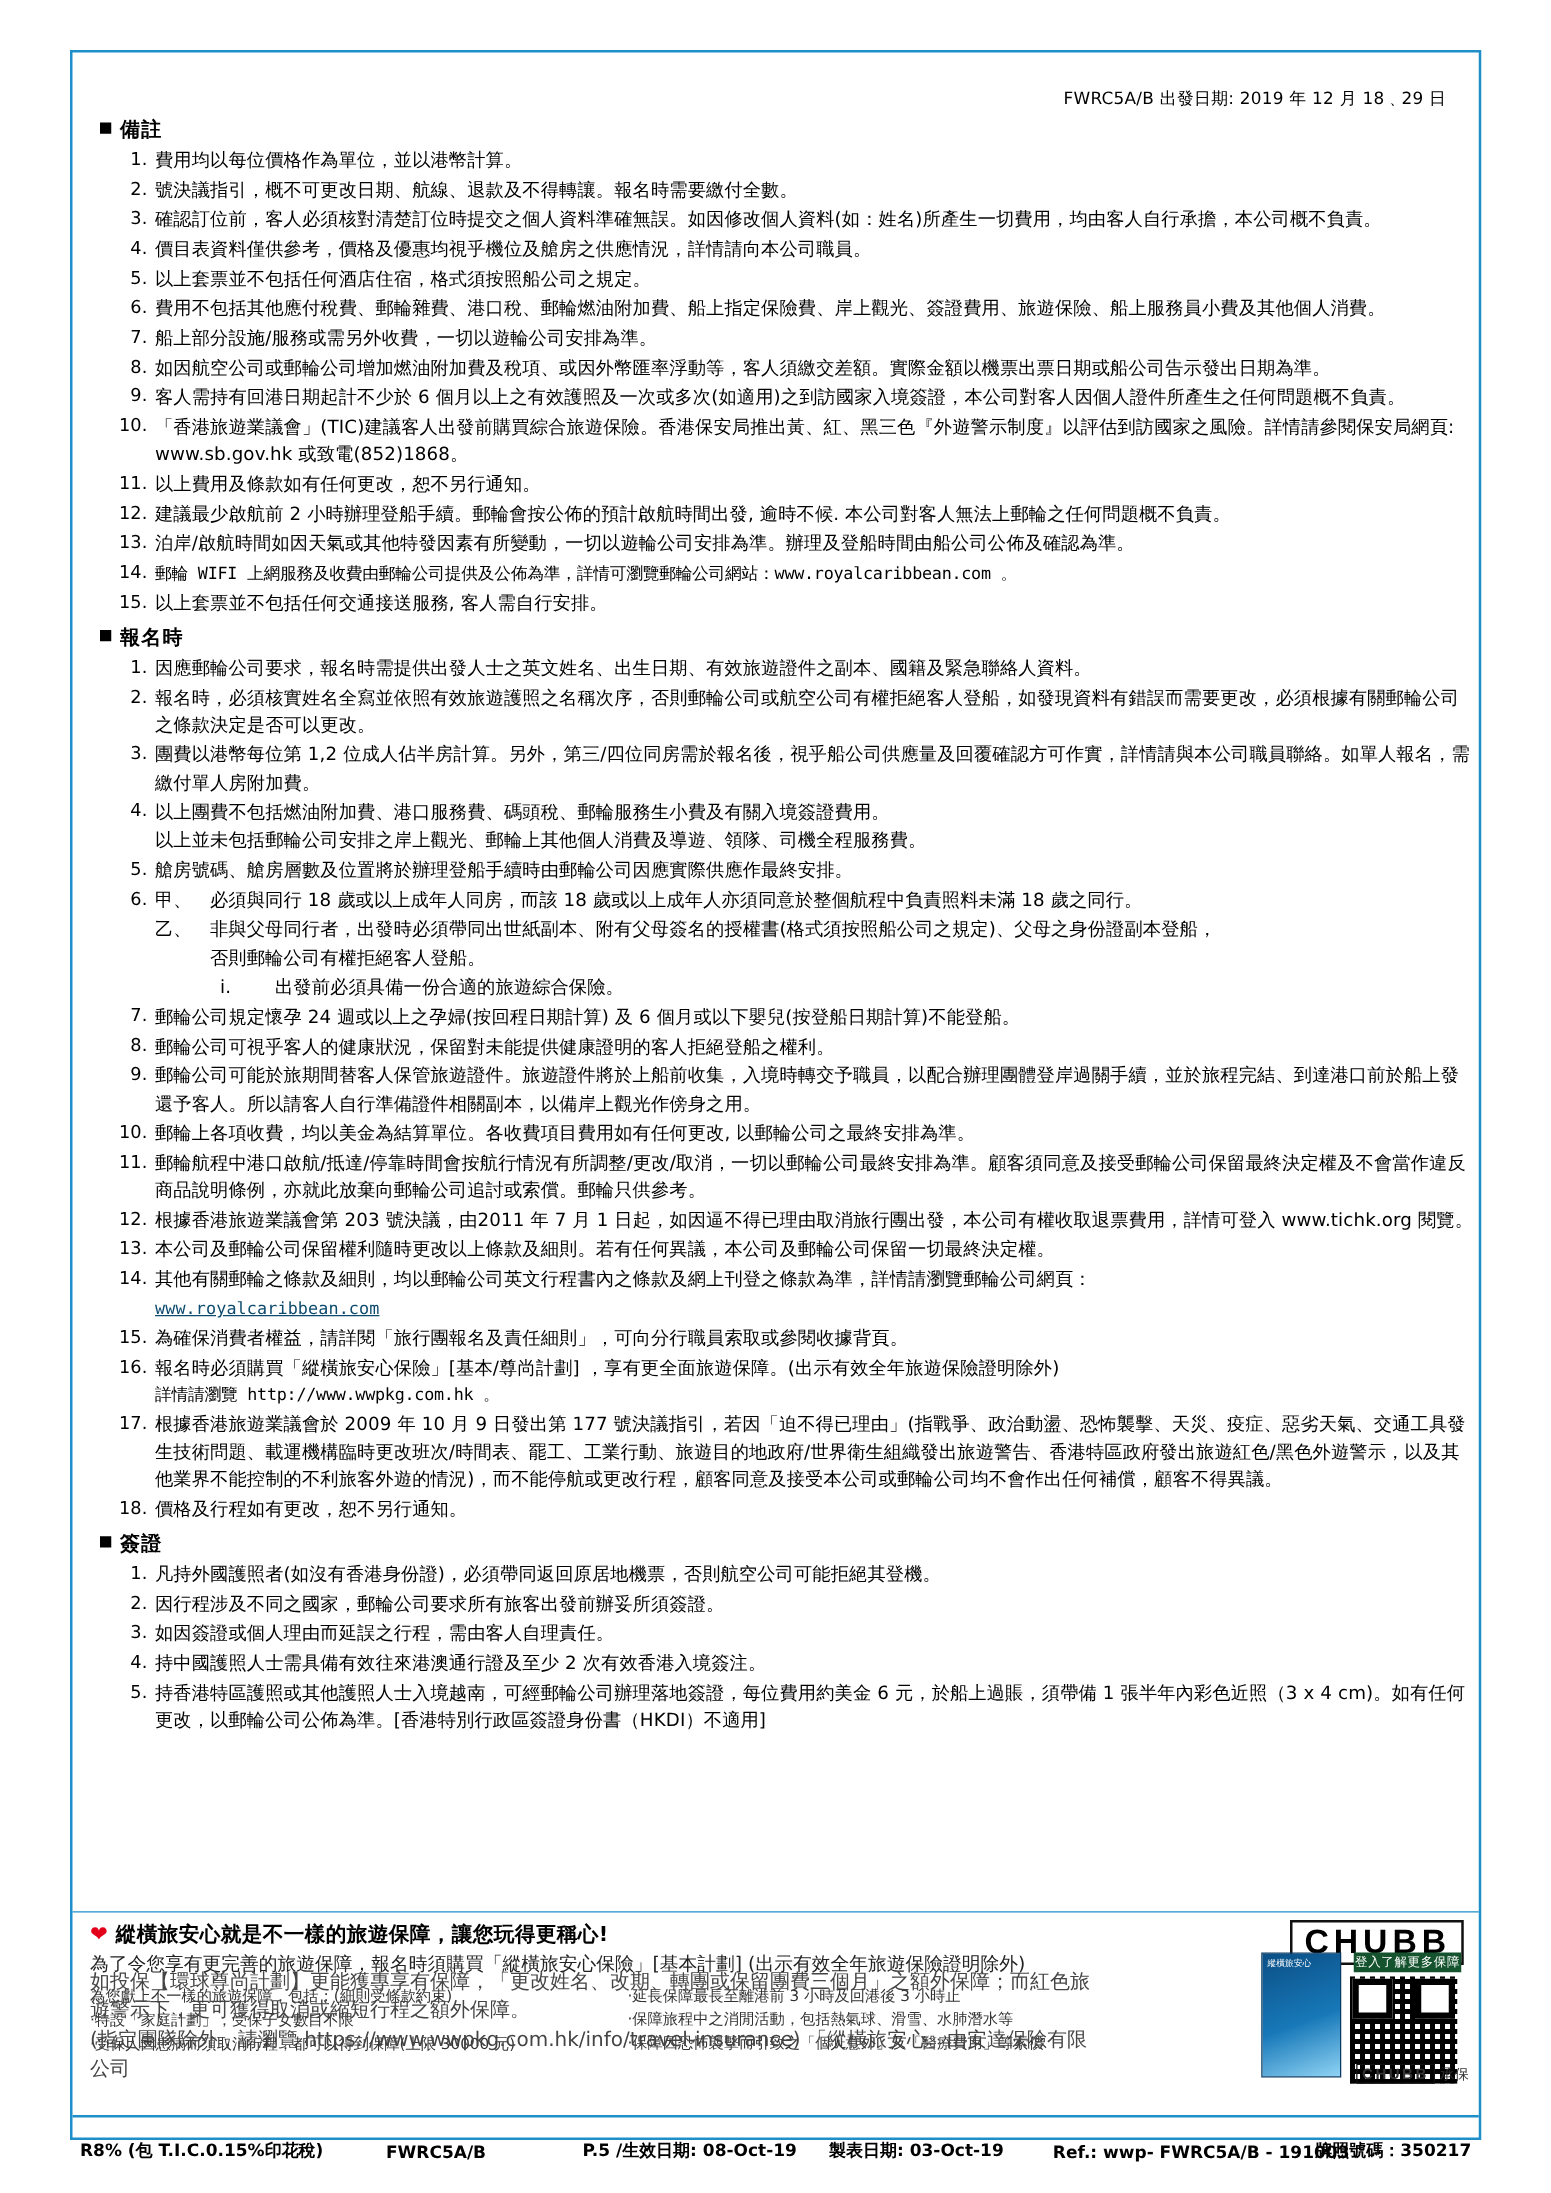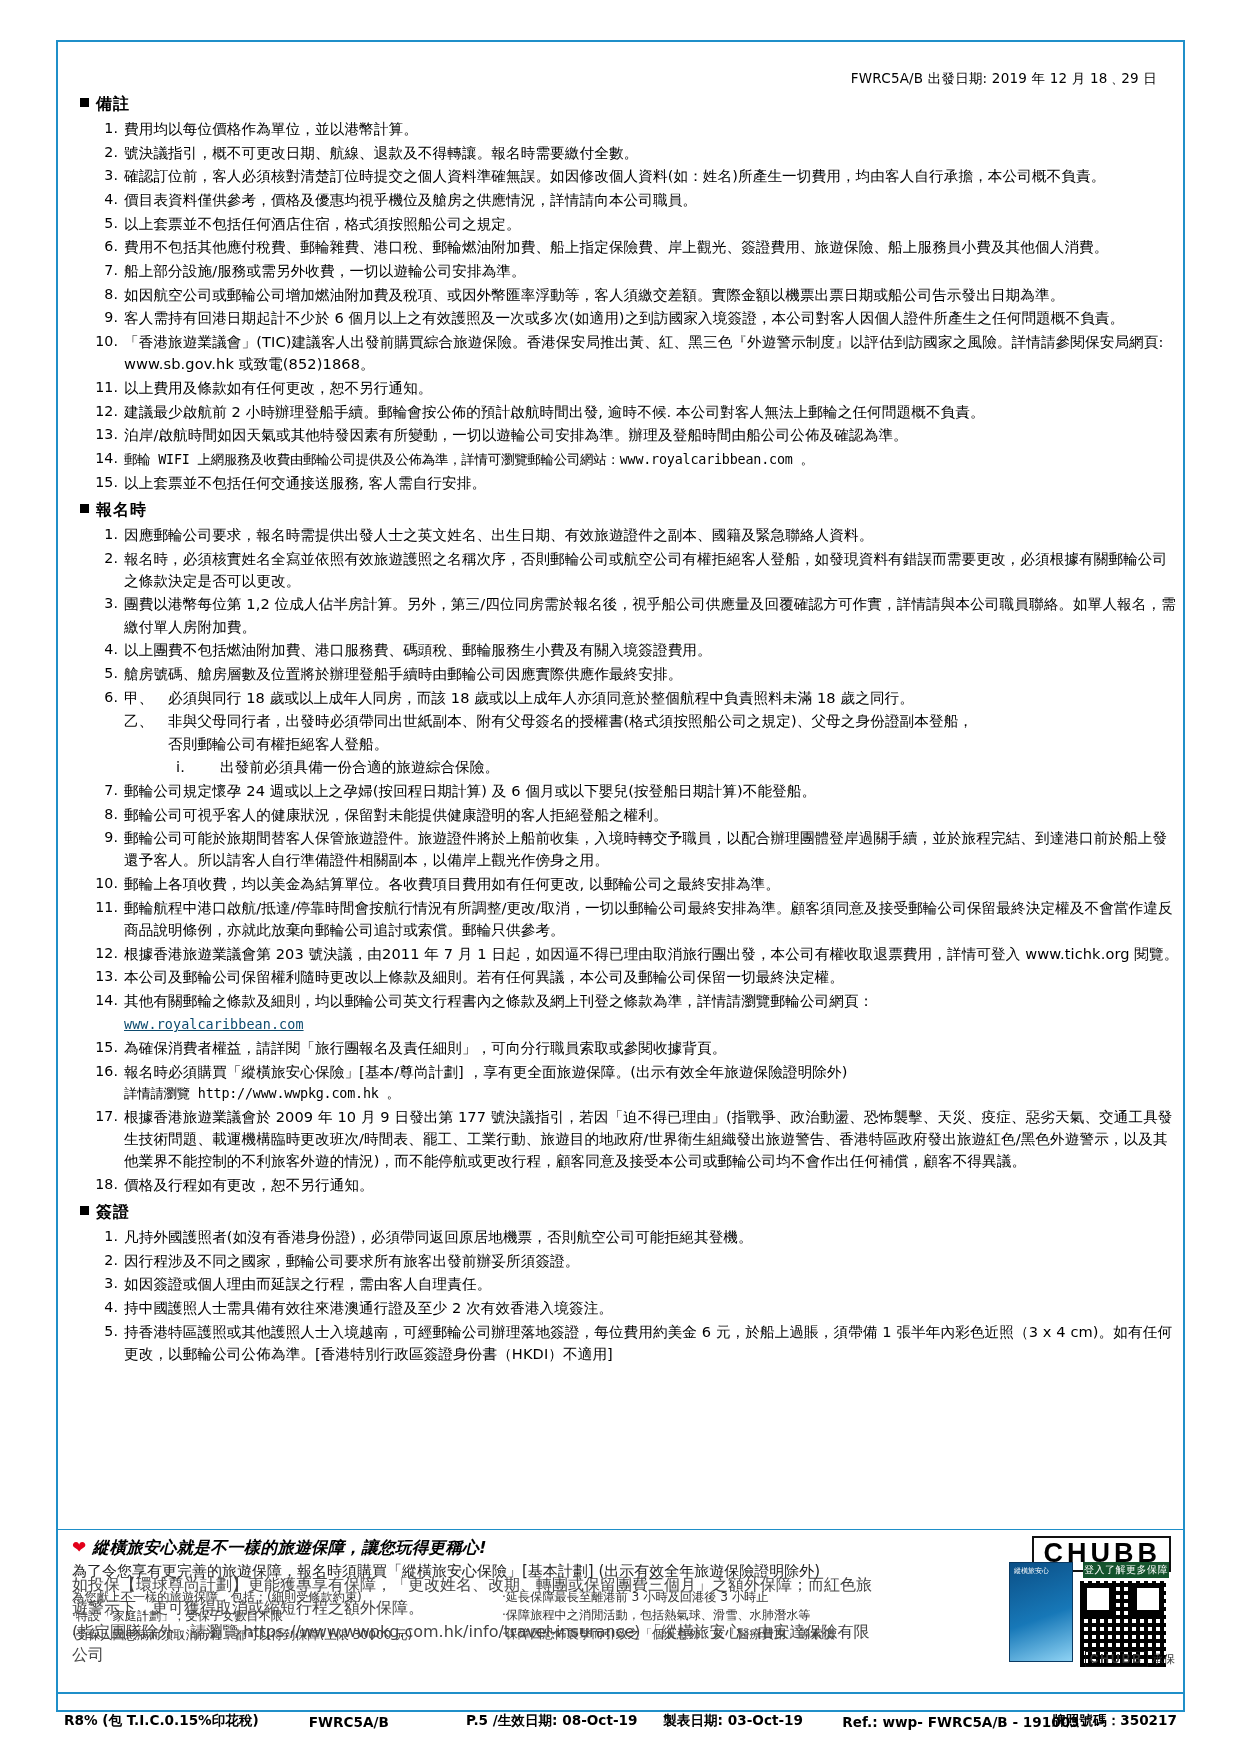"以上並未包括郵輪公司安排之岸上觀光、郵輪上其他個人消費及導遊、領隊、司機全程服務" span.cont { html: none -> <span>以上並未包括郵輪公司安排之岸上觀光、郵輪上其他個人消費及導遊、領隊、司機全程服務費。</span> }
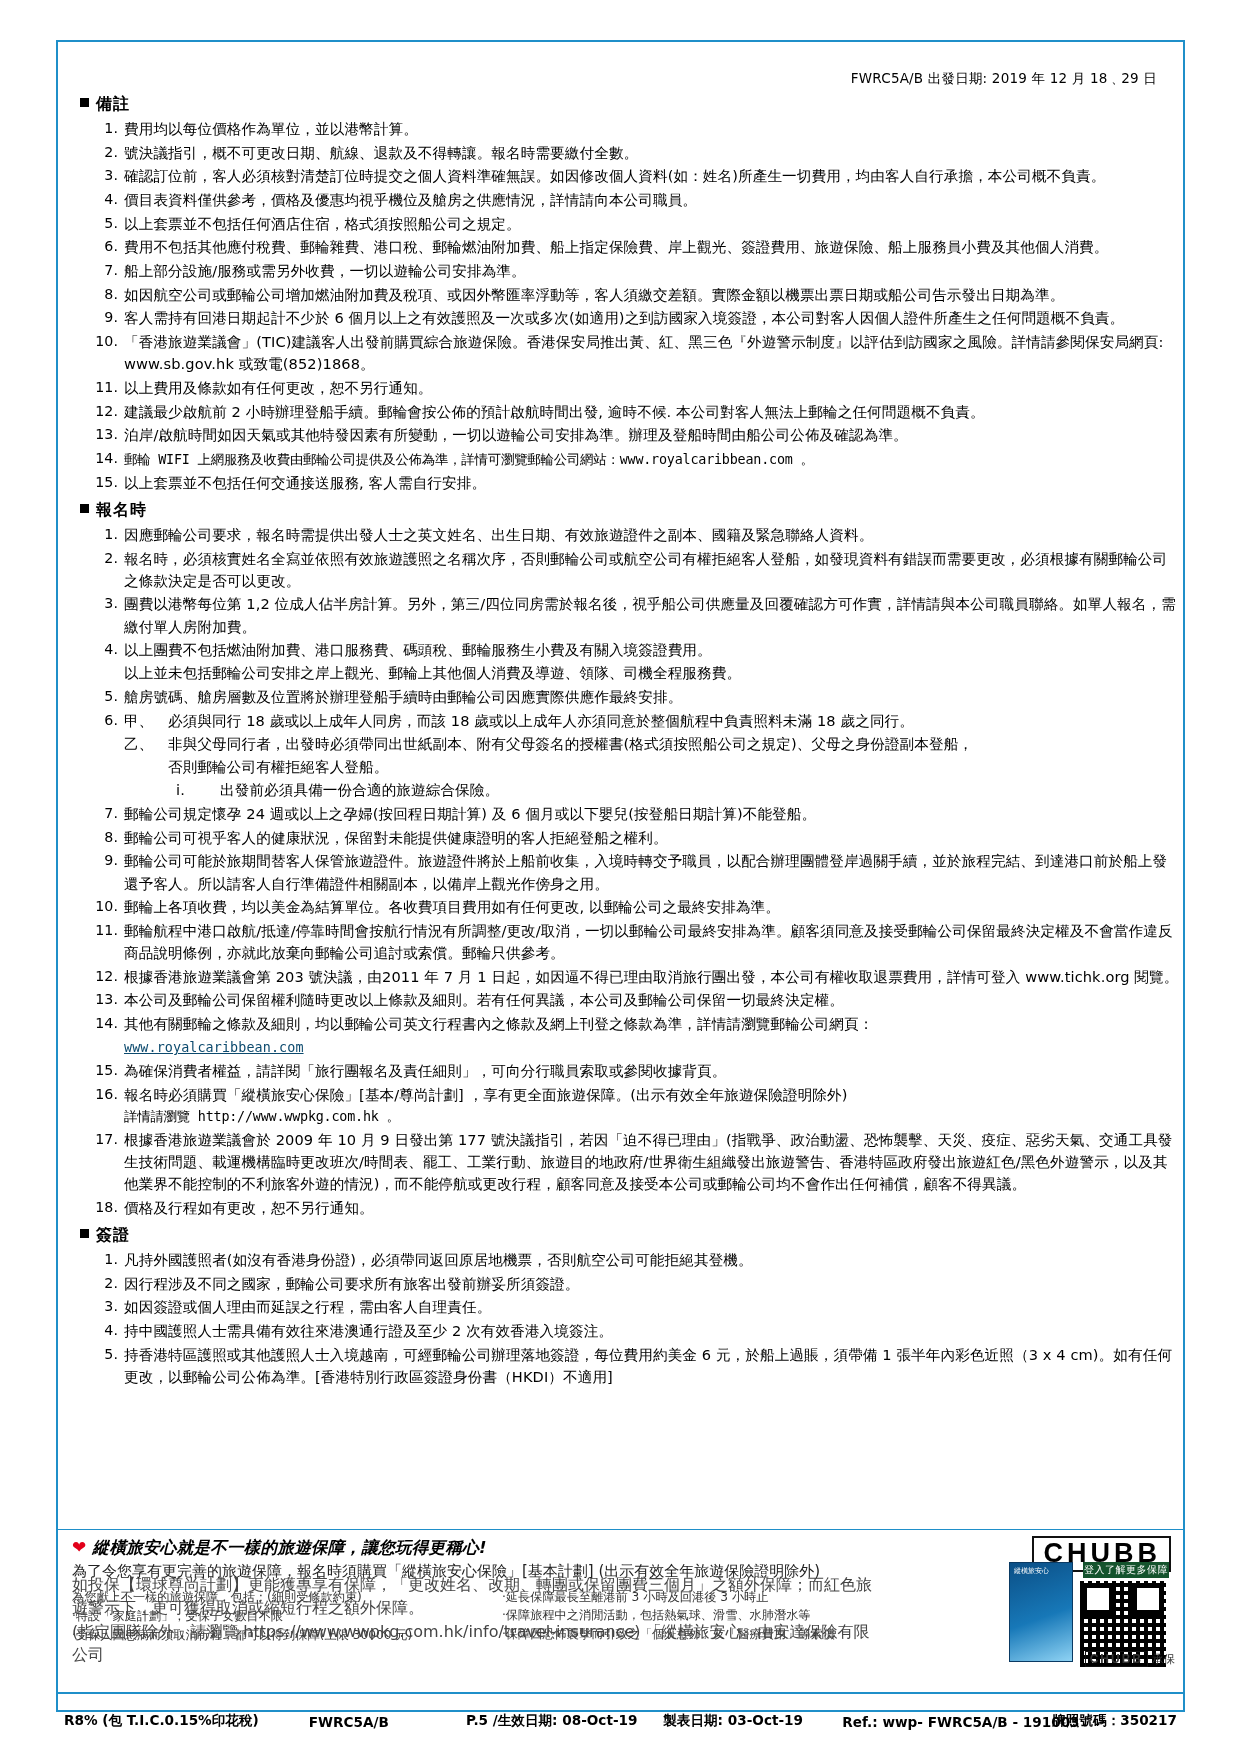"❤ 縱橫旅安心就是不一樣的旅遊保障，讓您玩得更稱心!" .ad-title { font-style: italic -> none }
